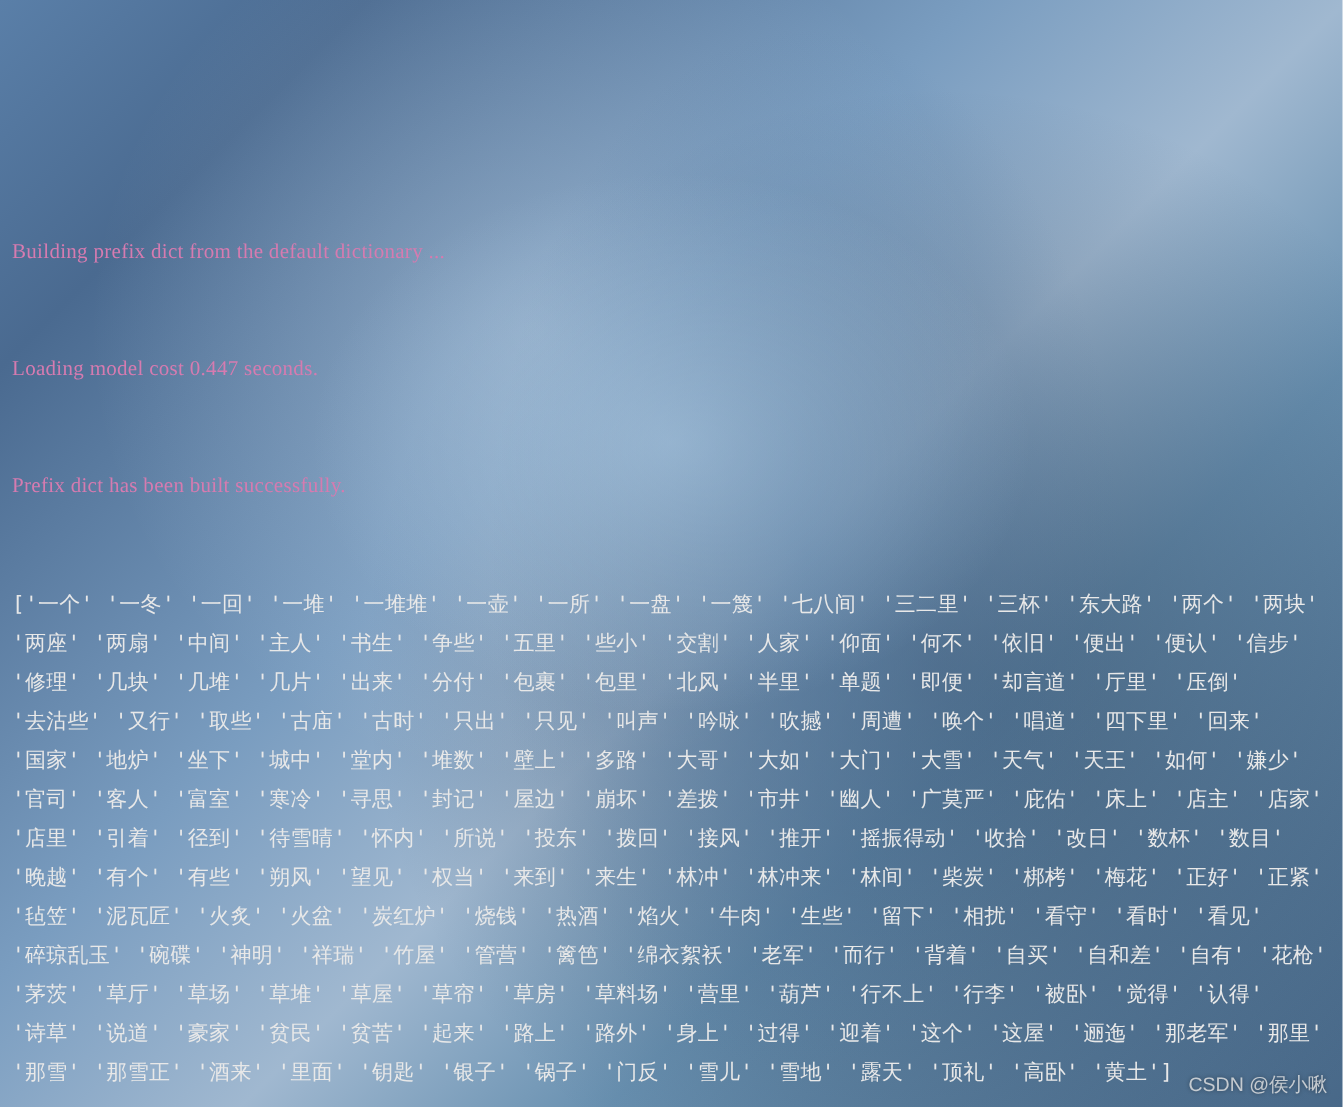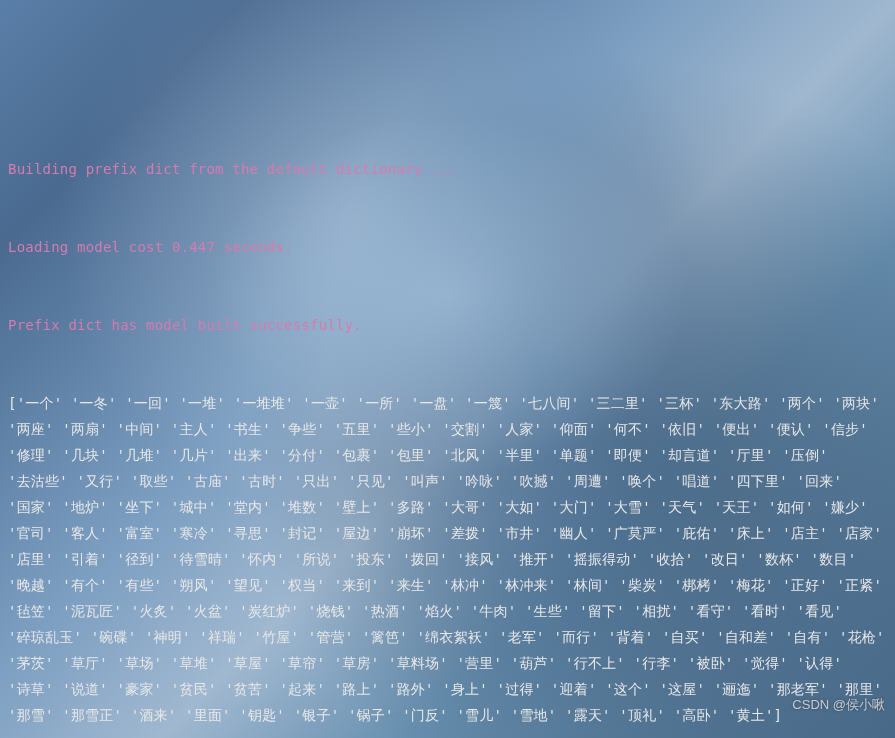"Building prefix dict from the" .pink { font-family: none -> Liberation Serif, serif }
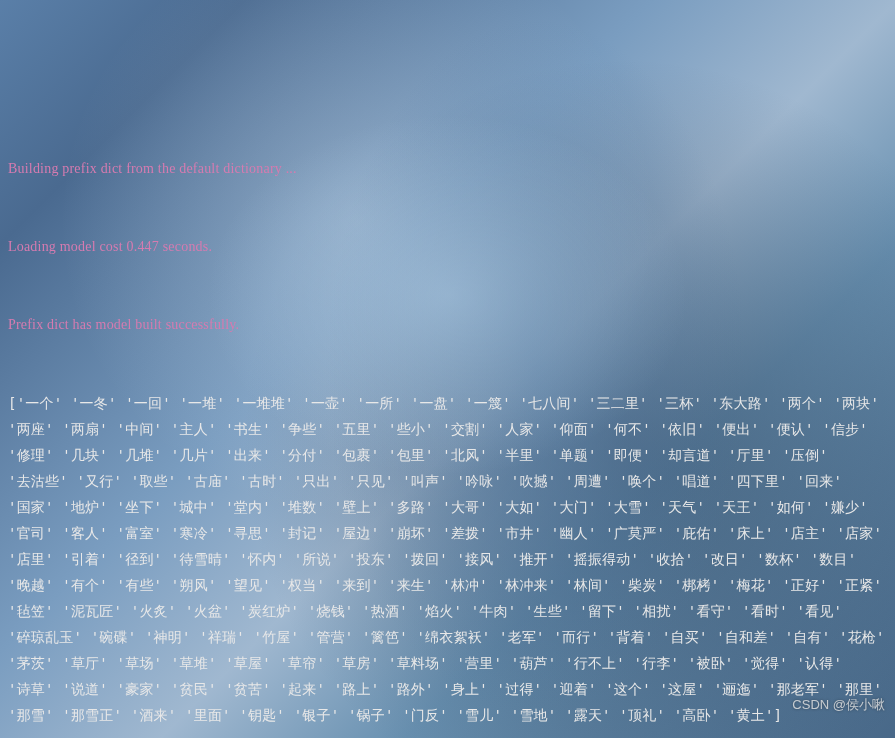"Prefix dict has model built" span.line { text: model -> been }
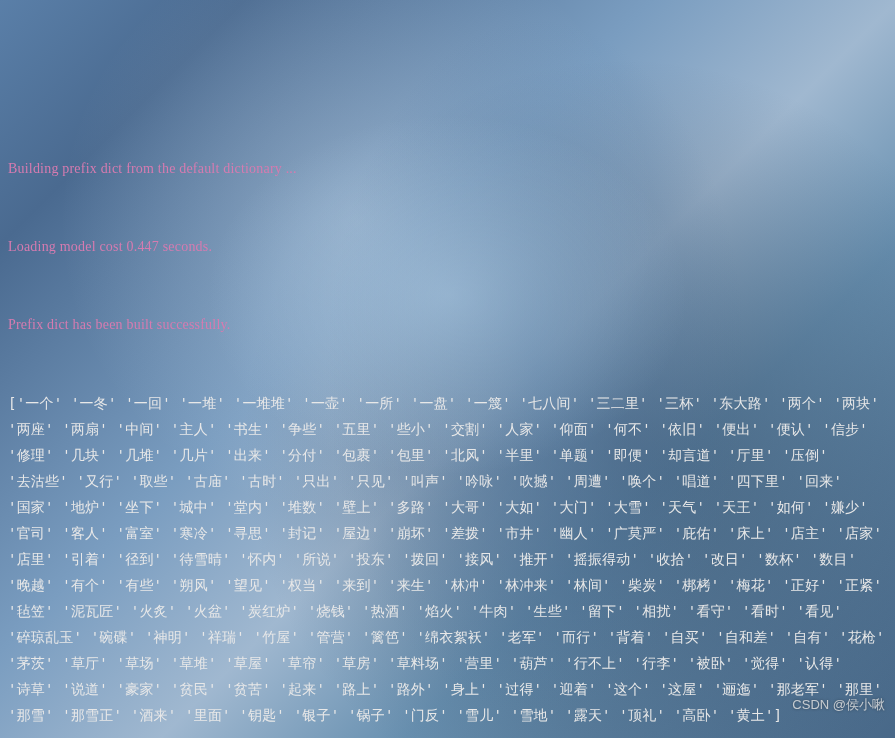"CSDN @侯小啾" .watermark { bottom: 20px -> 2px }
